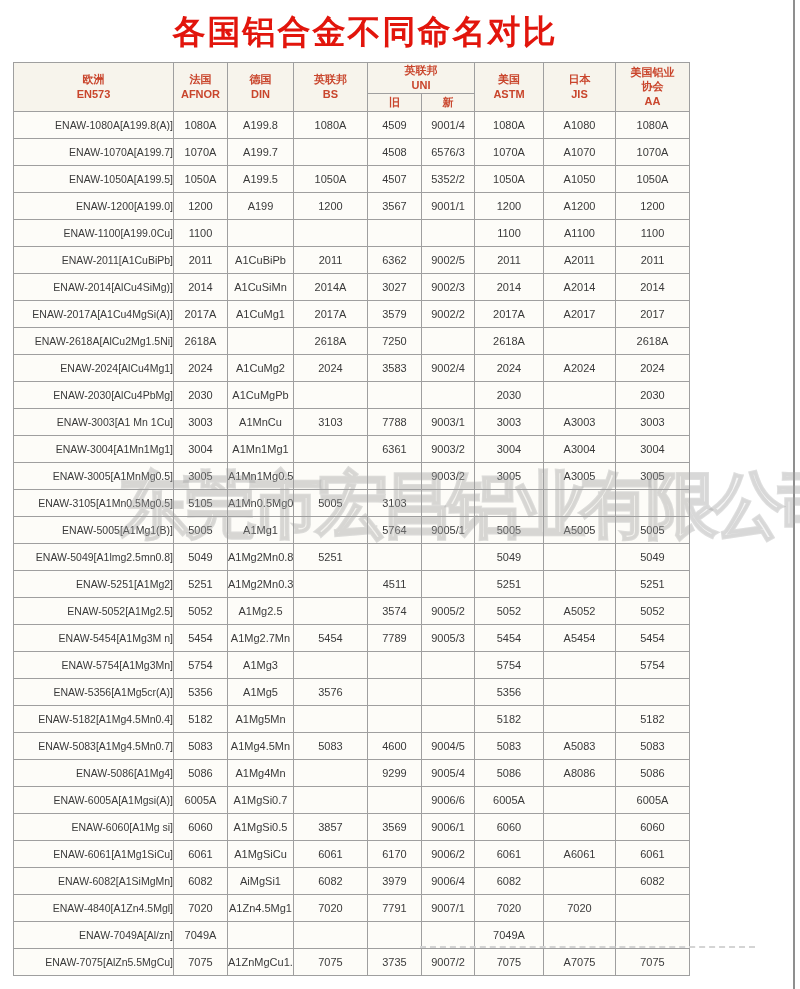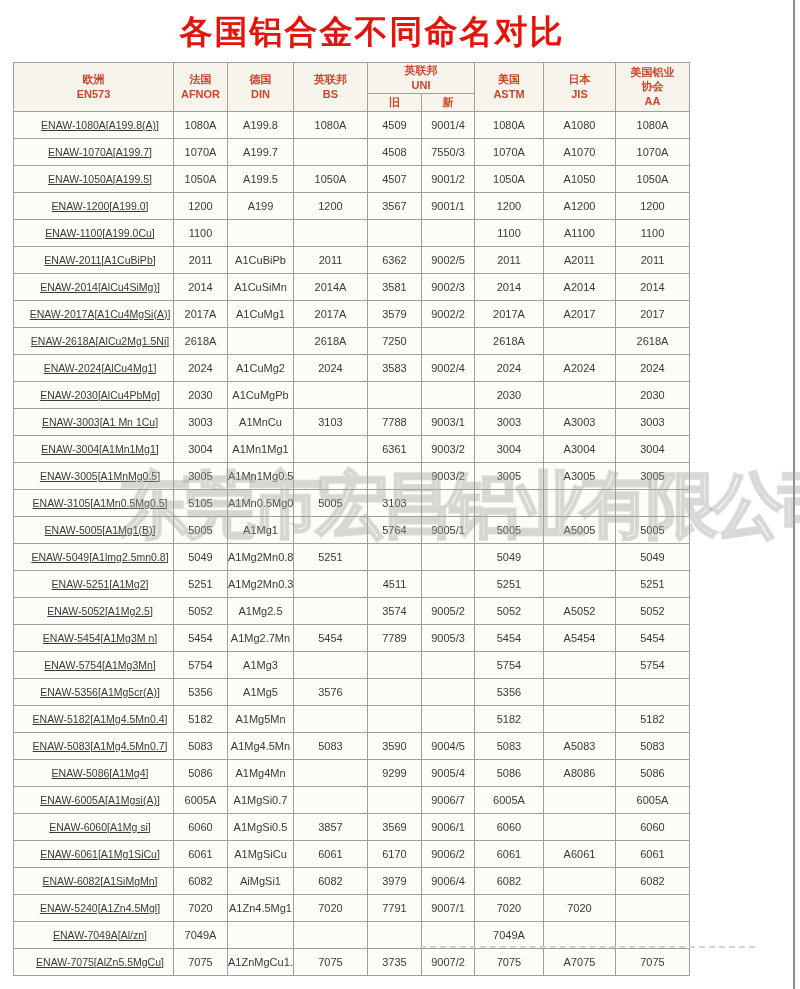"各国铝合金不同命名对比" .title-wrap { left: 7px -> 0 }
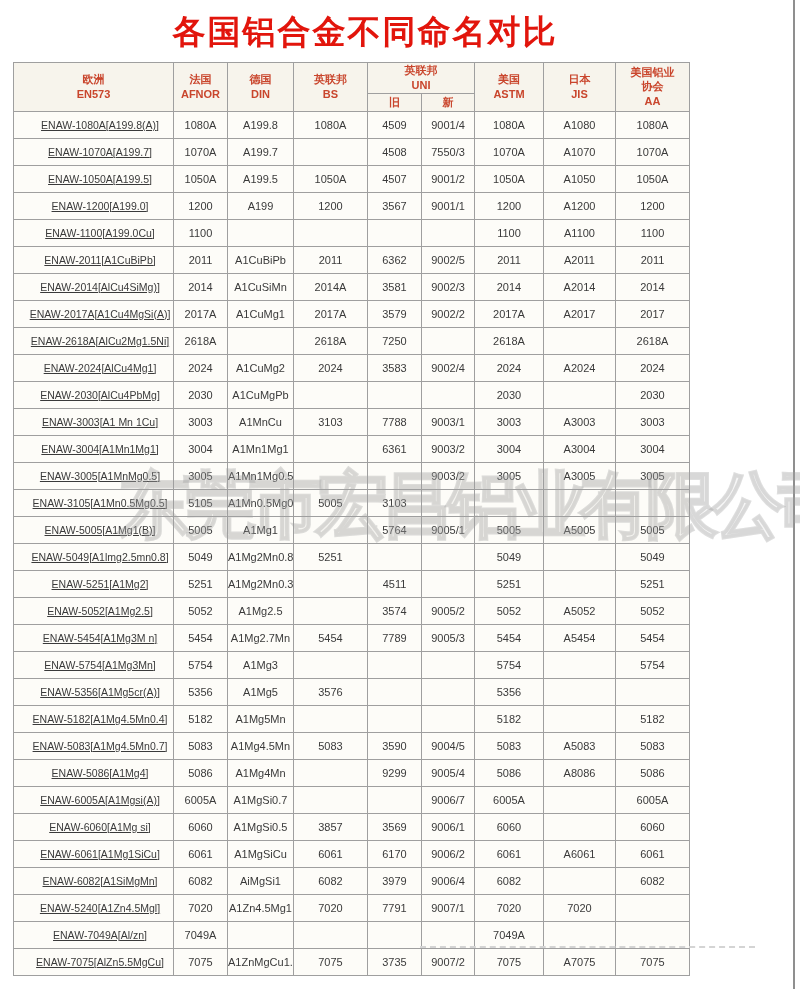"ENAW-1080A[A199.8(A)]" table.alloy tbody td.c-left { text-align: center -> right; text-decoration: underline -> none }
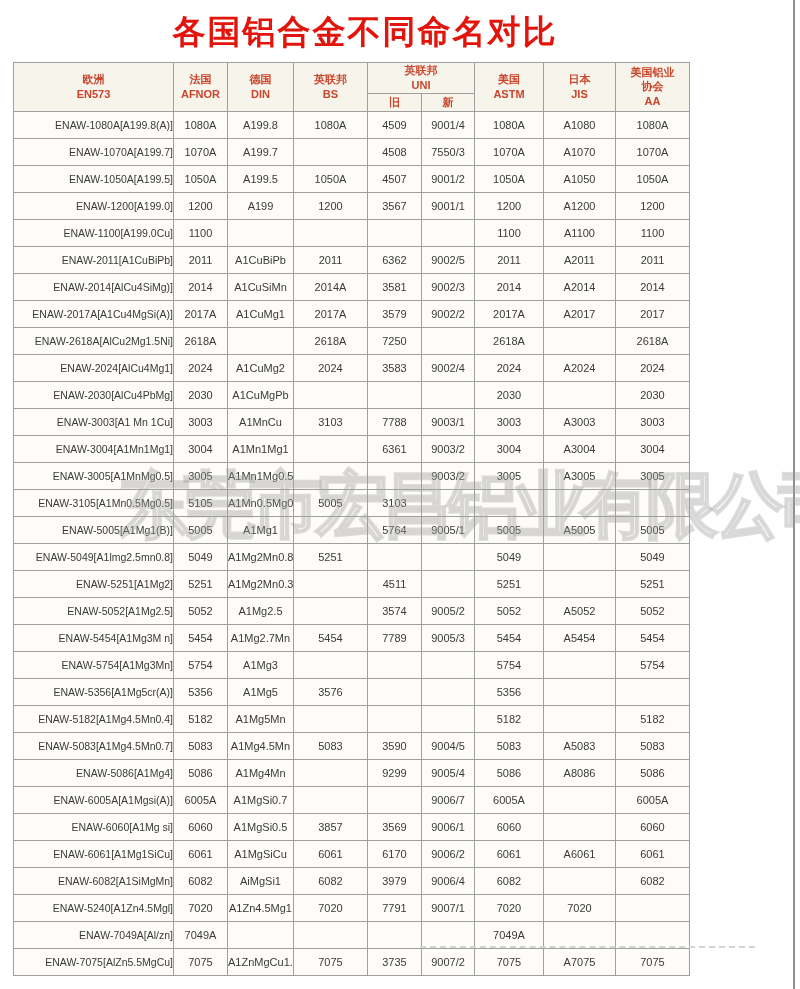"7550/3" td { text: 7550/3 -> 6576/3 }
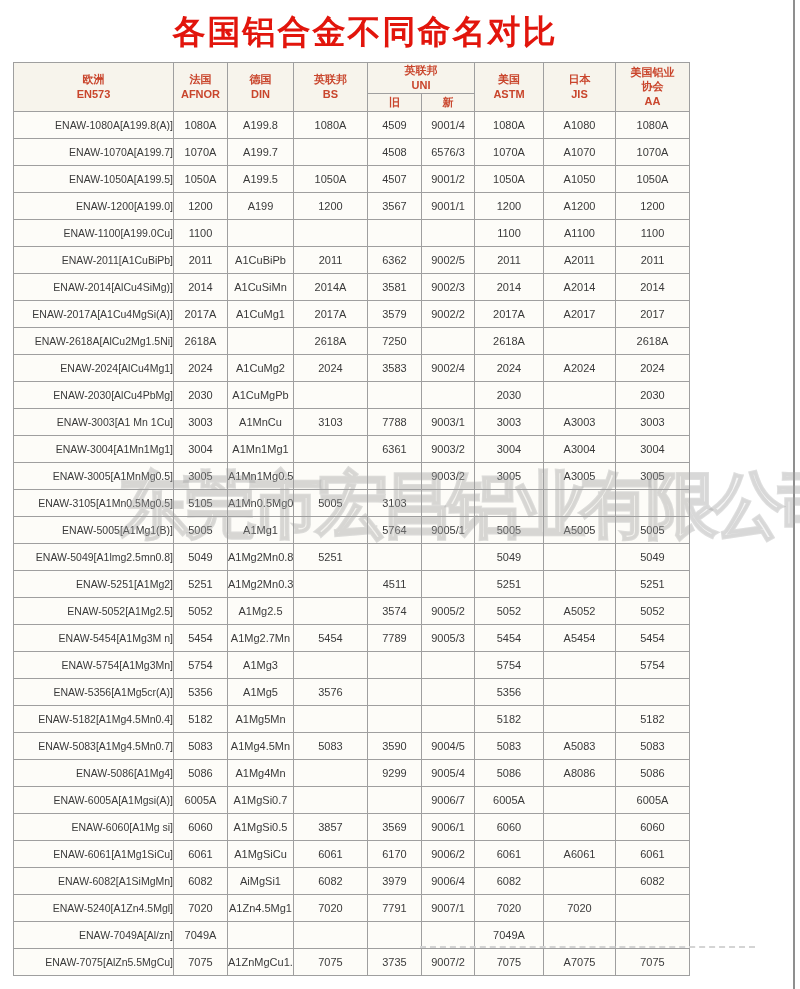"9001/2" td { text: 9001/2 -> 5352/2 }
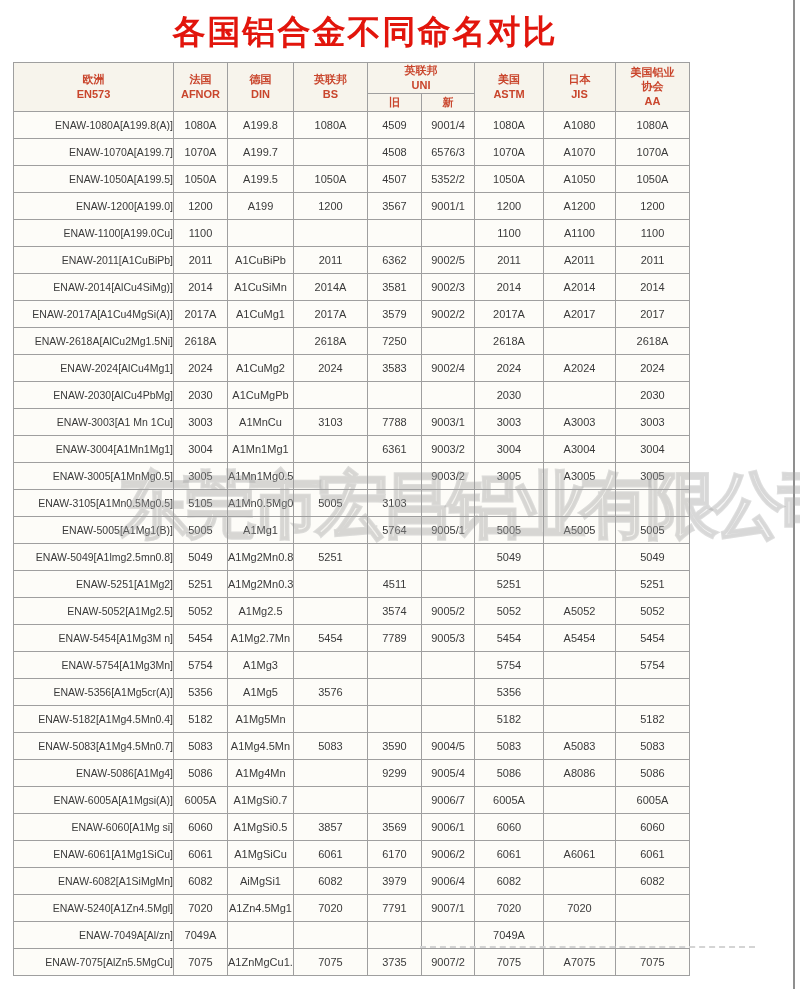"3581" td { text: 3581 -> 3027 }
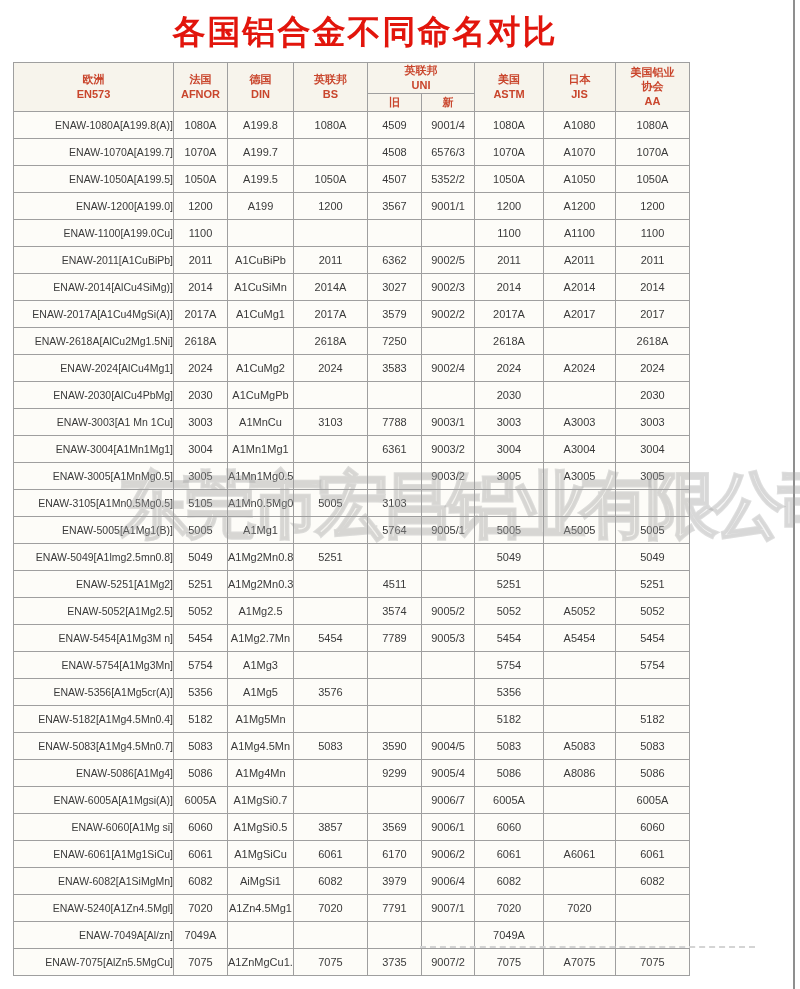"3590" td { text: 3590 -> 4600 }
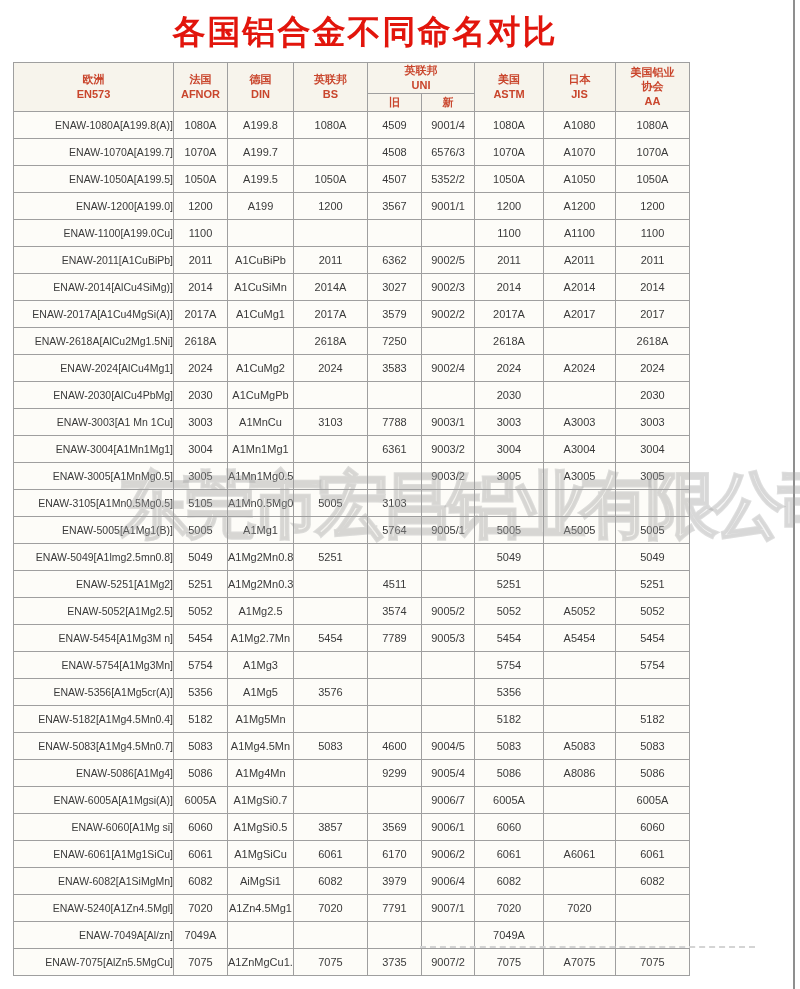"9006/7" td { text: 9006/7 -> 9006/6 }
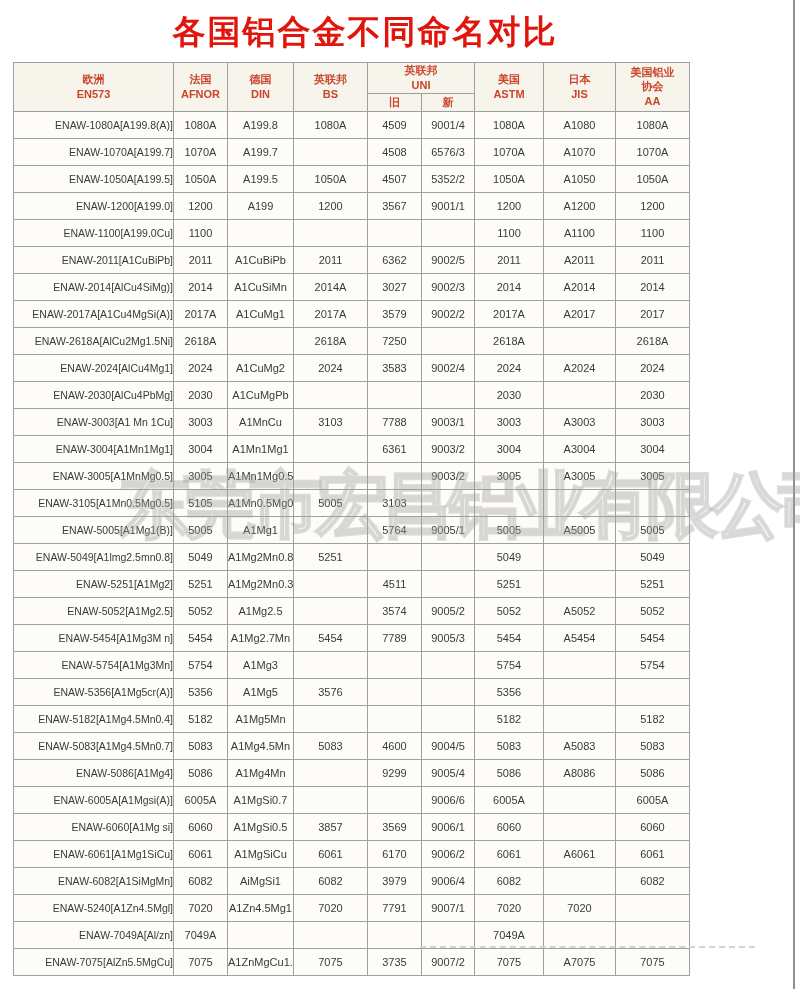"ENAW-5240[A1Zn4.5Mgl]" td.c-left { text: ENAW-5240 -> ENAW-4840 }
